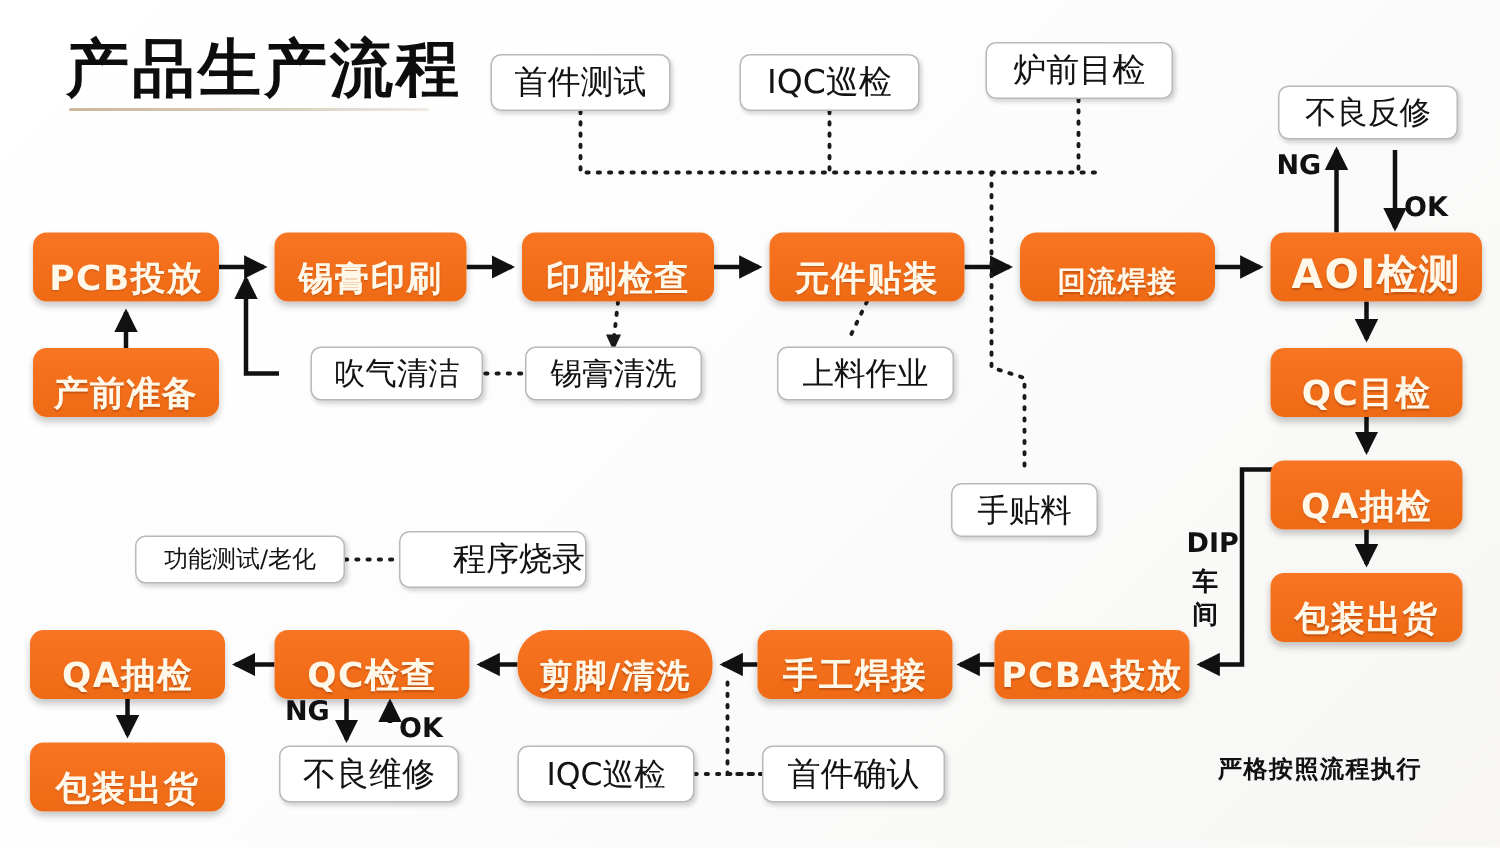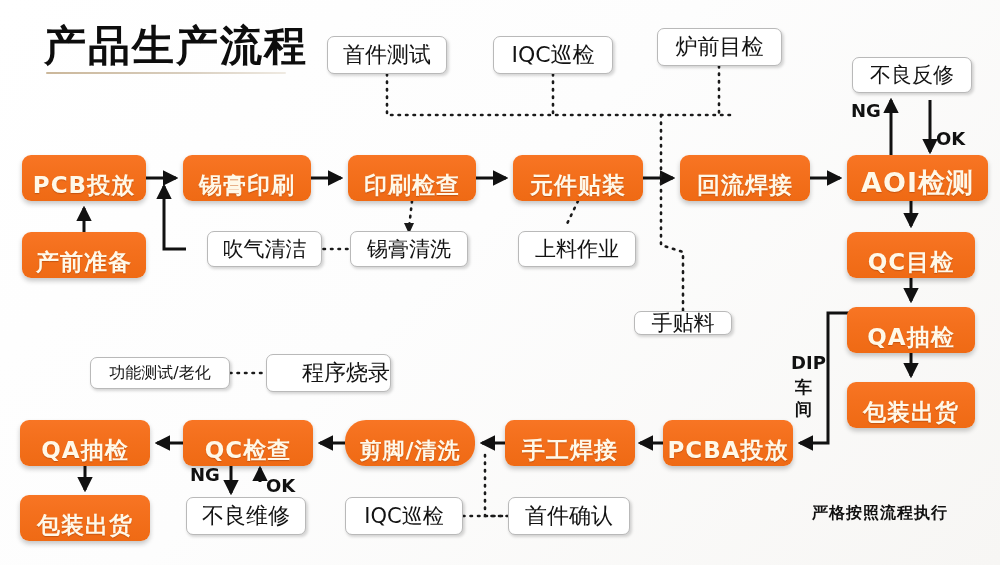"回流焊接" div.node { border-radius: none -> 11px; font-size: 23px -> 19px }
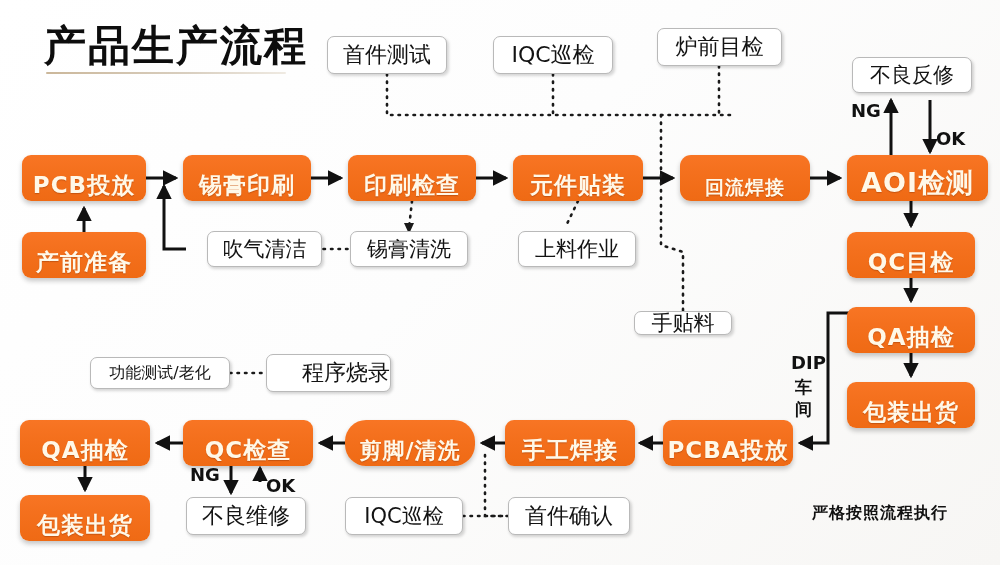"手贴料" div.wnode { height: 24px -> 36px; top: 311px -> 322px }
